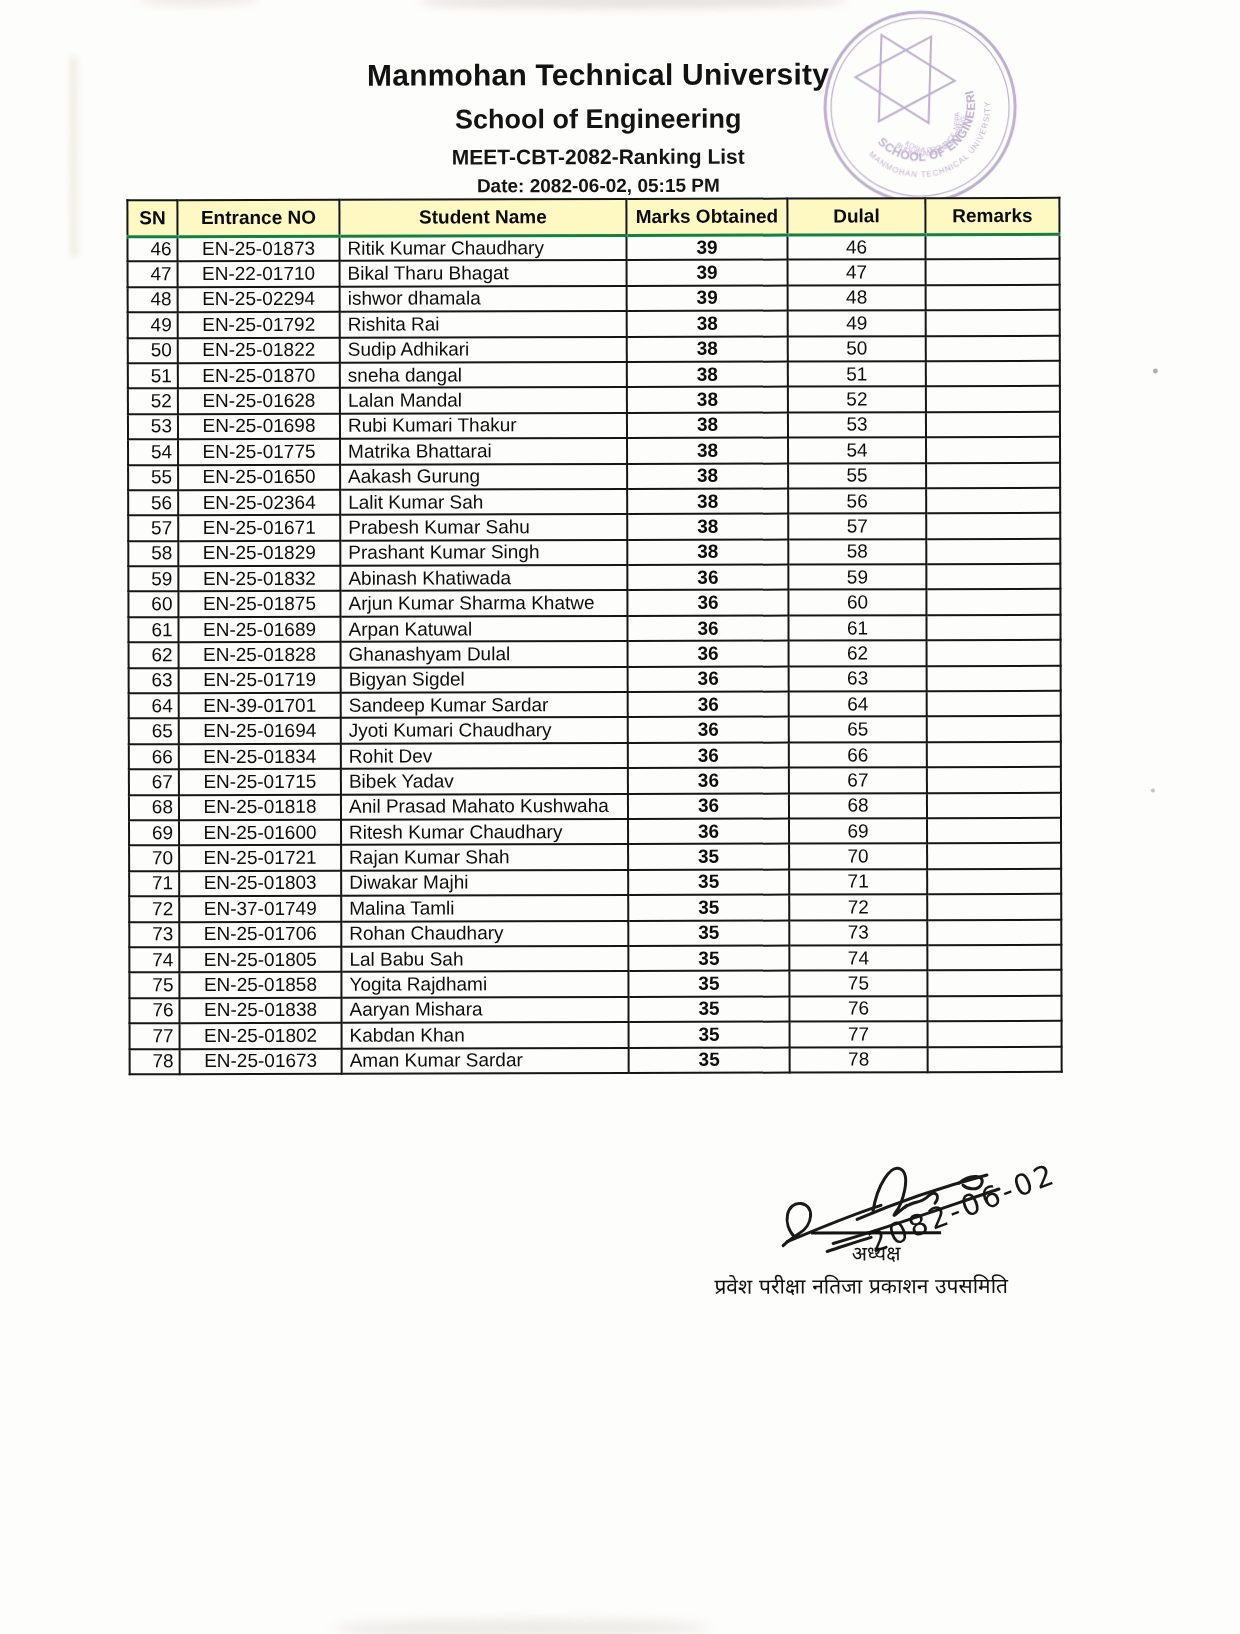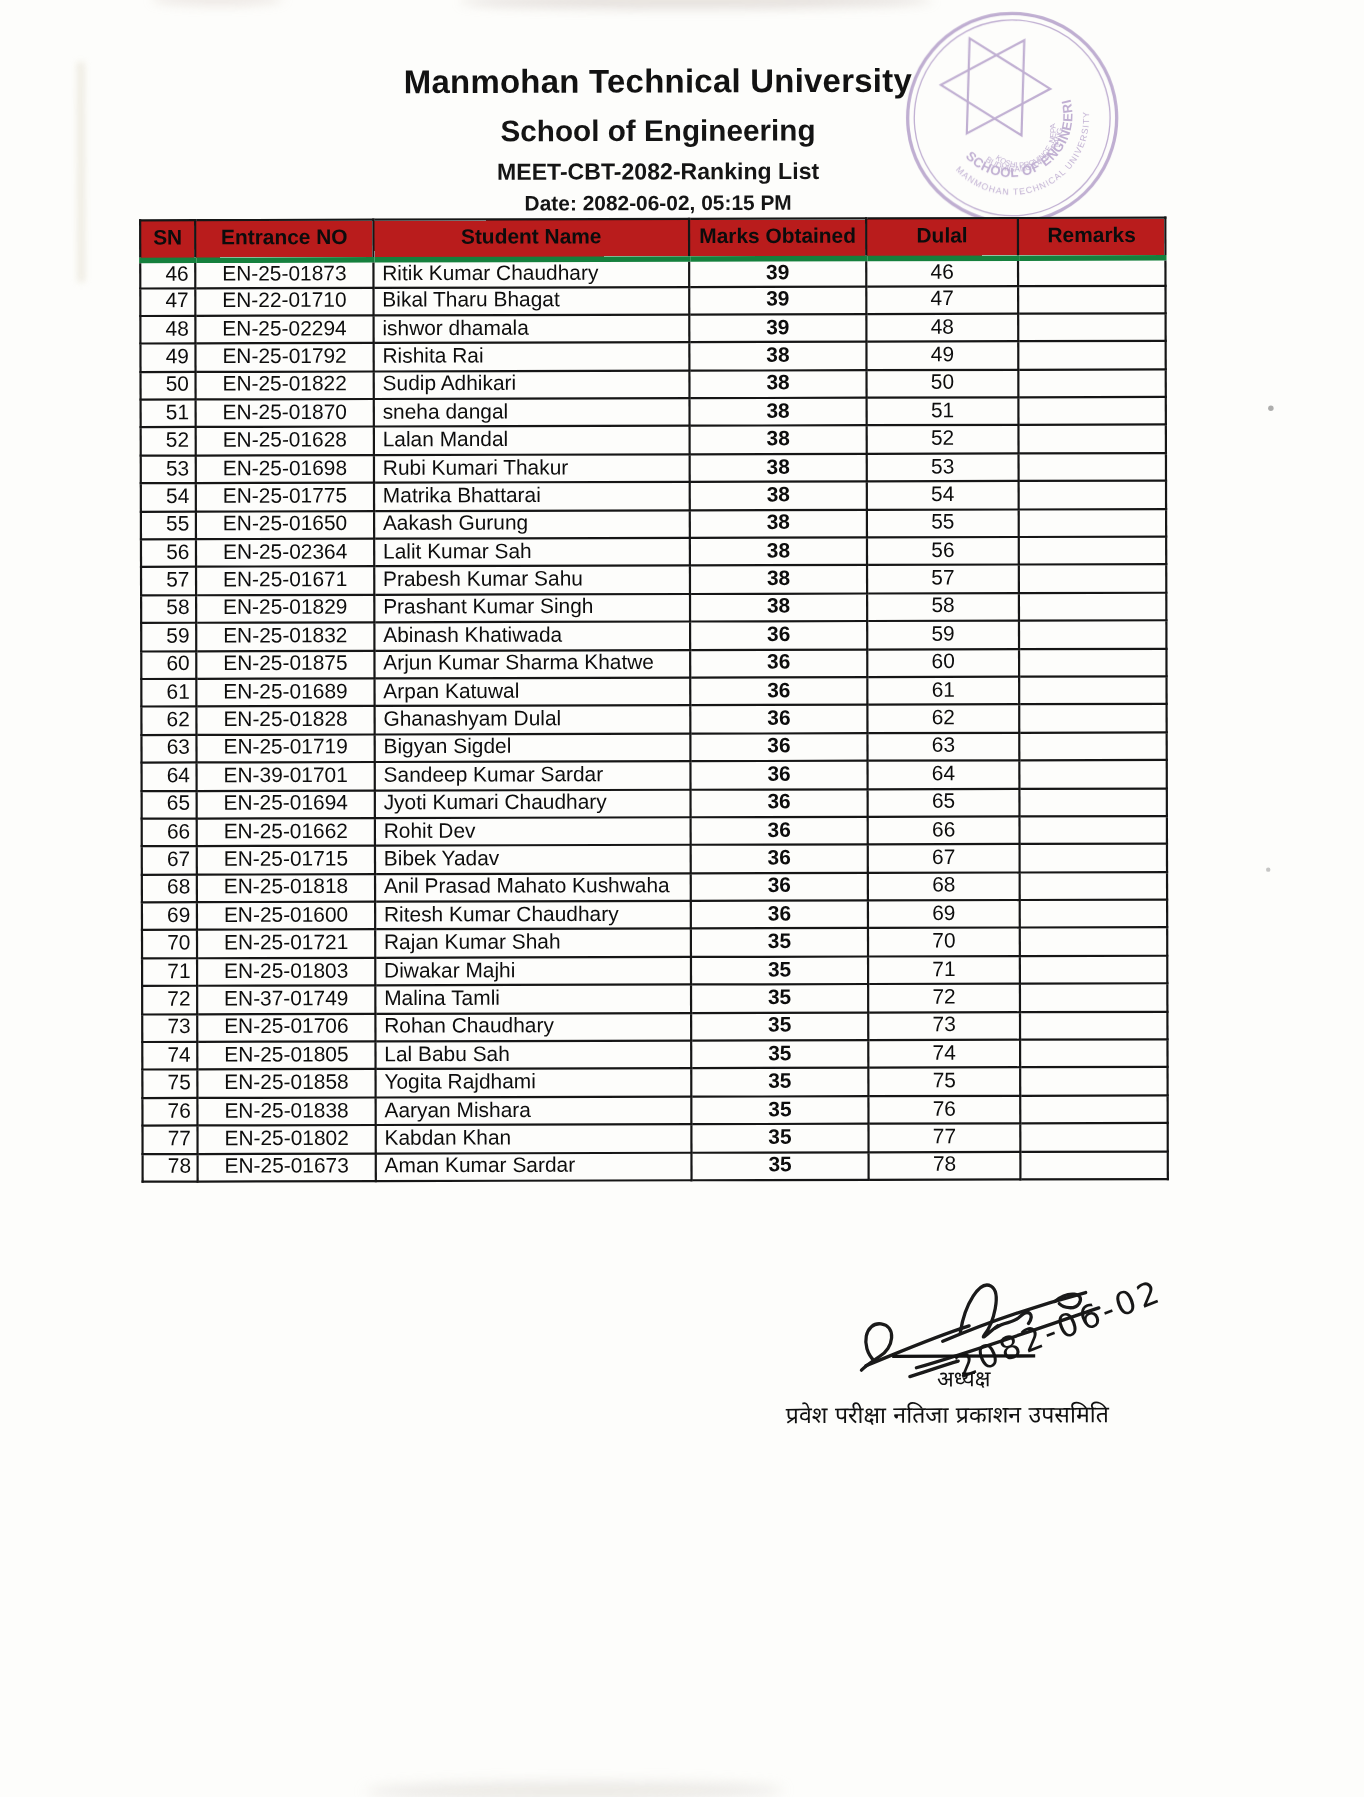"SN" table.ranking th { background: #b91c1c -> #fef9c3; border-bottom: 5px solid #15803d -> 3px solid #15803d }
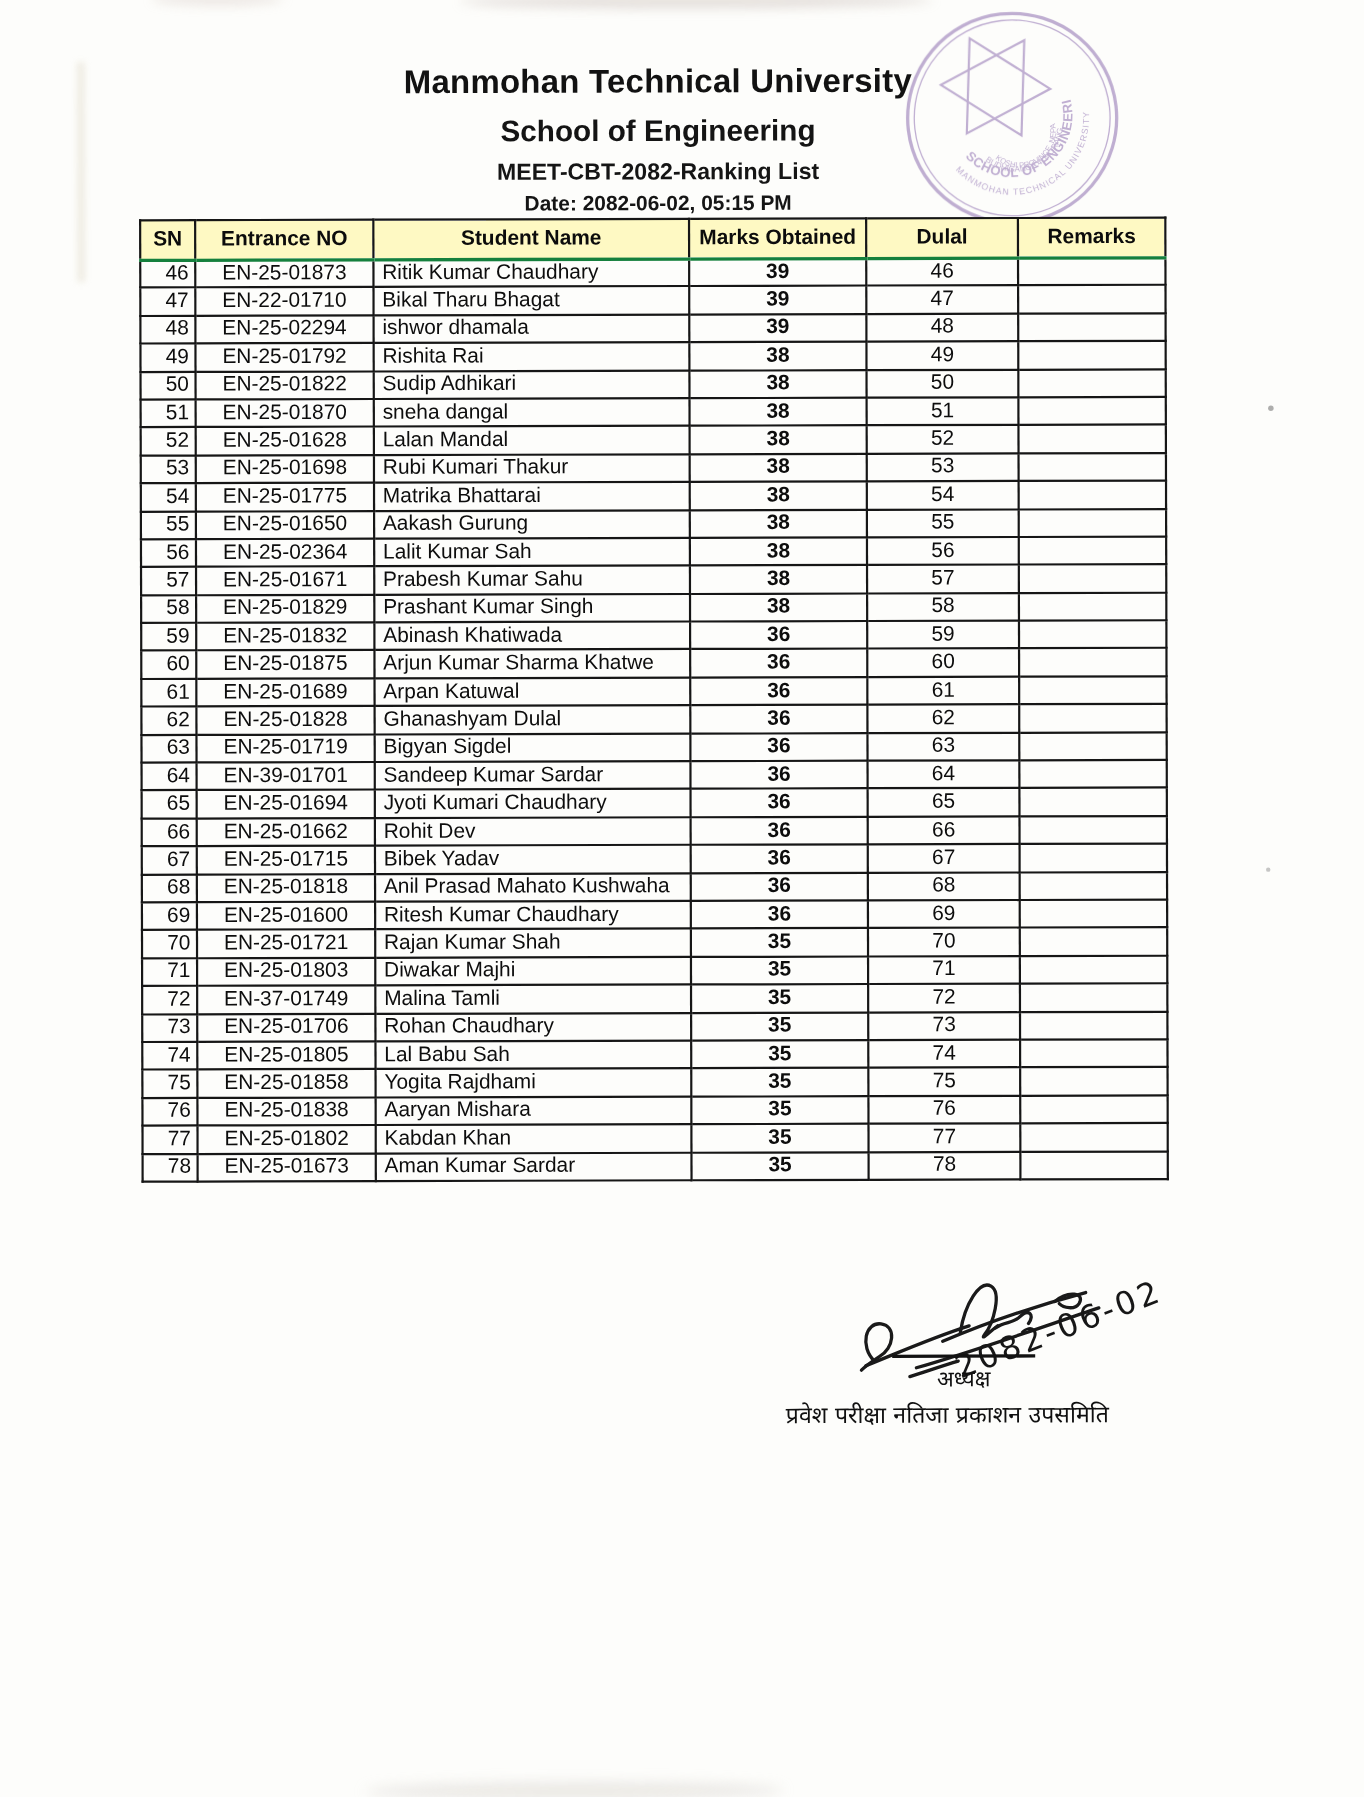"EN-25-01662" td.c-ent { text: EN-25-01662 -> EN-25-01834 }
